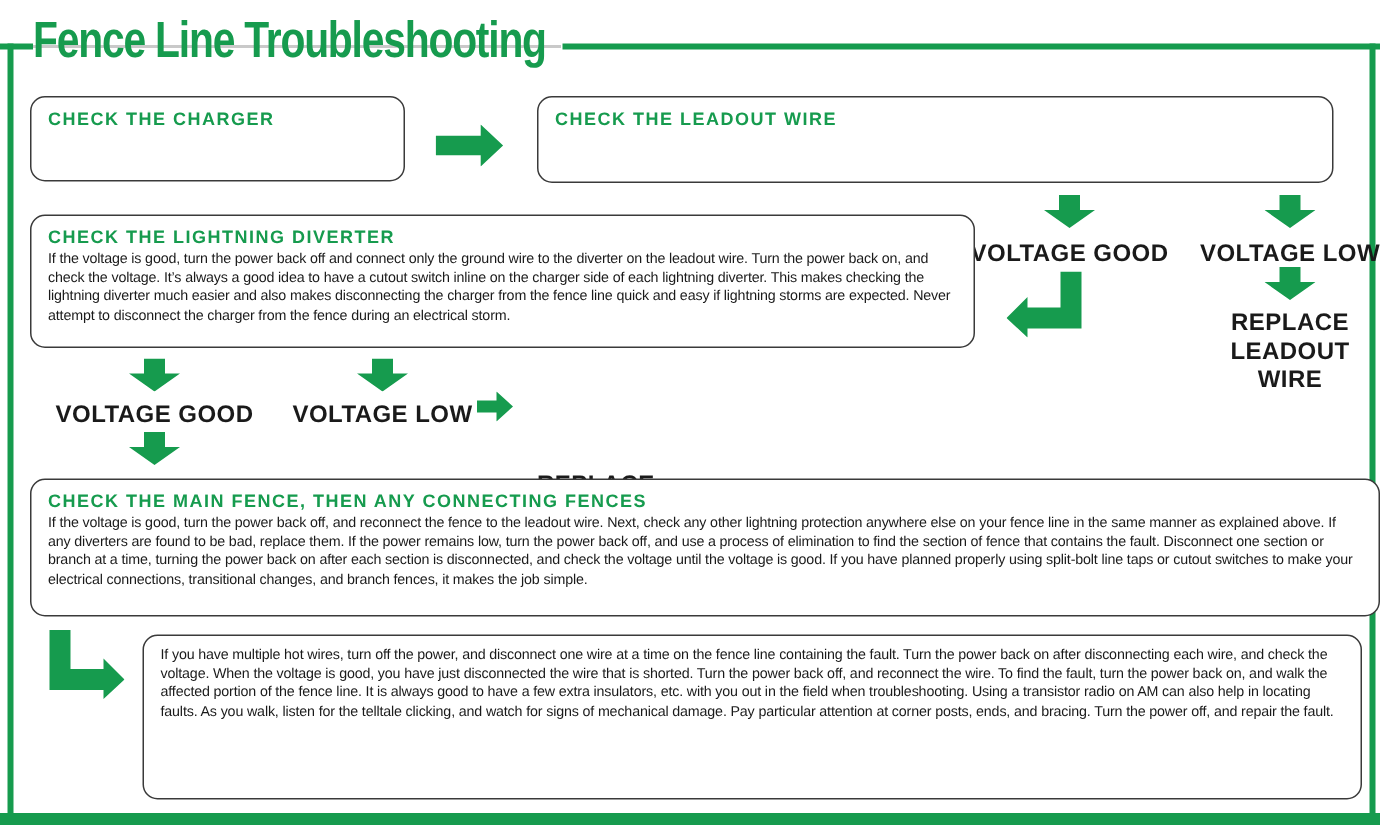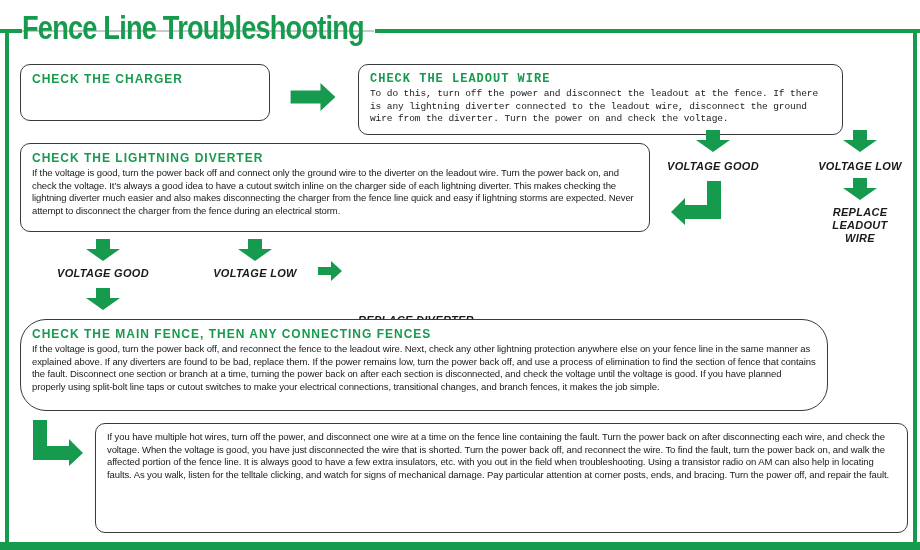"CHECK THE LEADOUT WIRE" div.box { font-family: Liberation Mono, monospace -> none; width: 485px -> 531px }
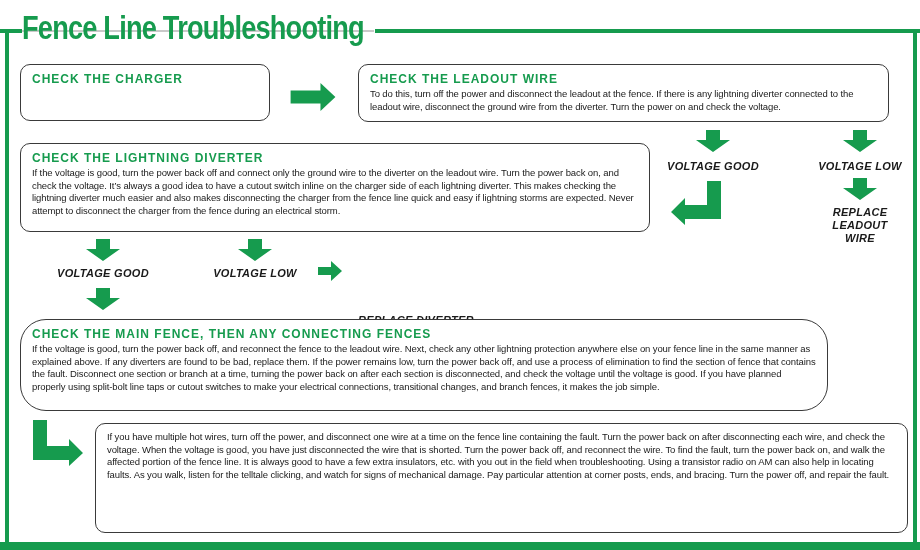"To do this, turn off" div.box-body { html: <div>To do this, turn off the power and disconnect the leadout at the fence. If there is any lightning diverter connected to the leadout wire, disconnect the ground wire from the diverter. Turn the power on and check the voltage.</div> -> none }
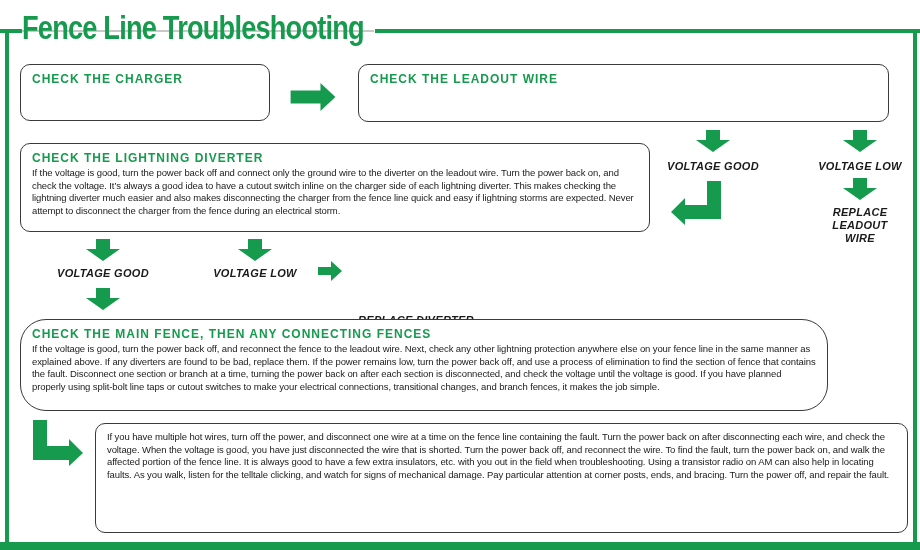"VOLTAGE GOOD" .flow-label { font-size: 11px -> 16px; font-style: italic -> none }
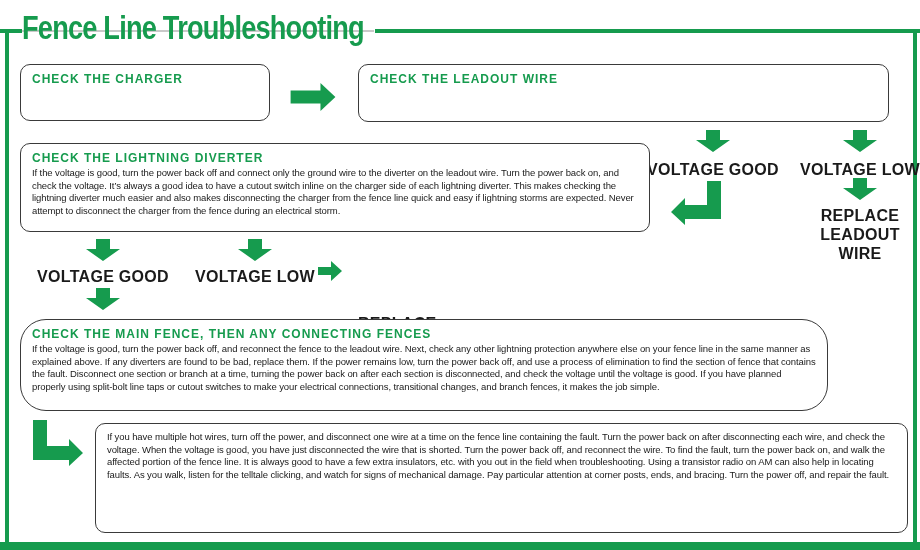"CHECK THE MAIN FENCE, THEN" div.box { border-radius: 26px -> none; width: 808px -> 900px }
